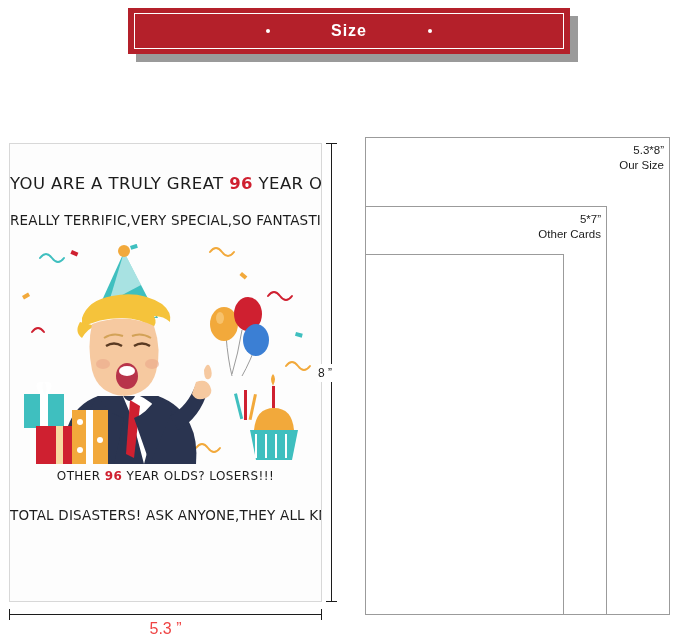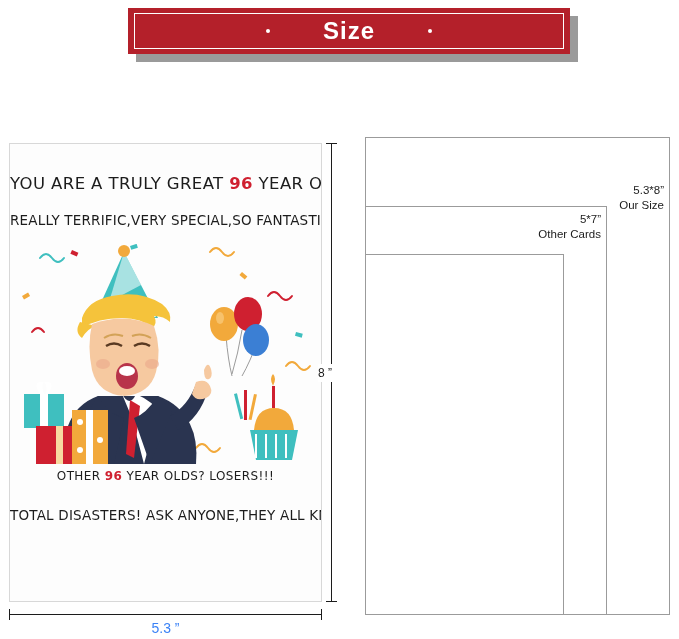"Size" .banner-title { font-size: 24px -> 16px }
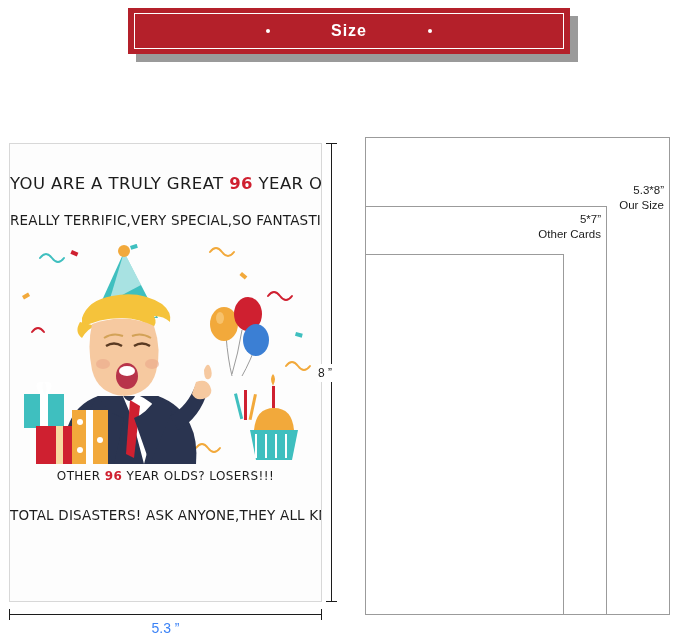"5.3*8”" .lbl-our { margin-top: 40px -> none }
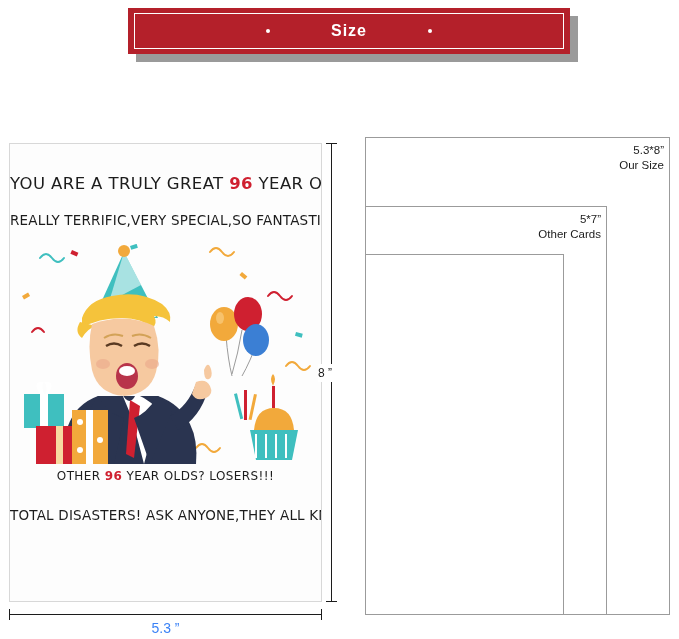"5.3 ”" .ruler-h-label { color: #3b82f6 -> #ef4444; font-size: 14px -> 16px }
